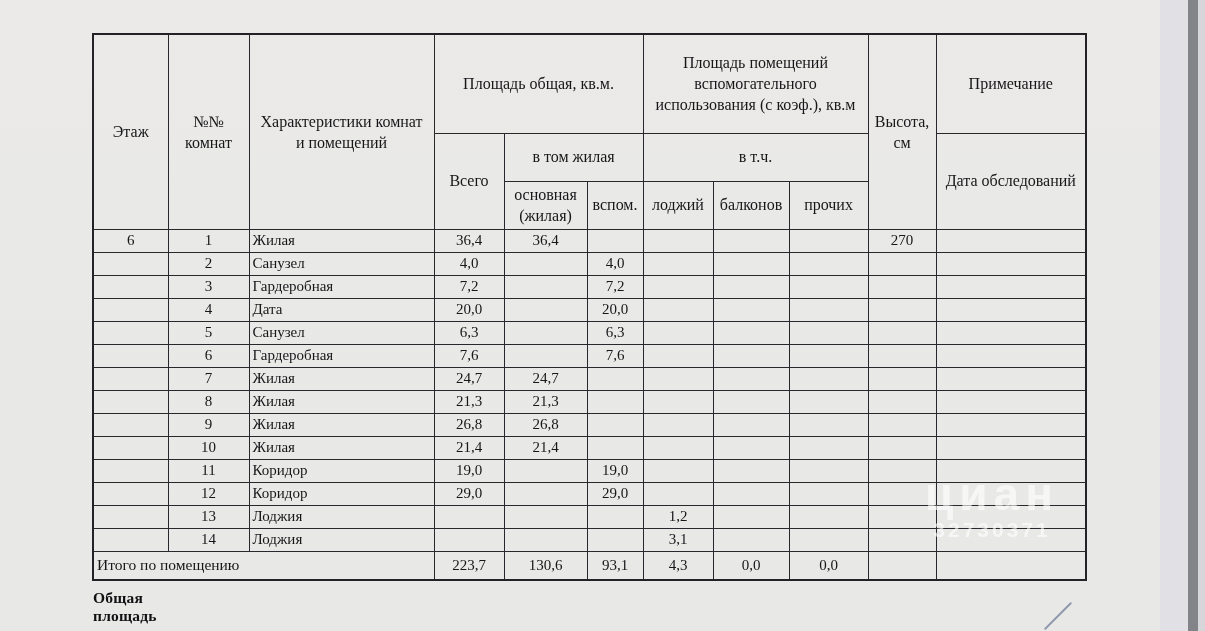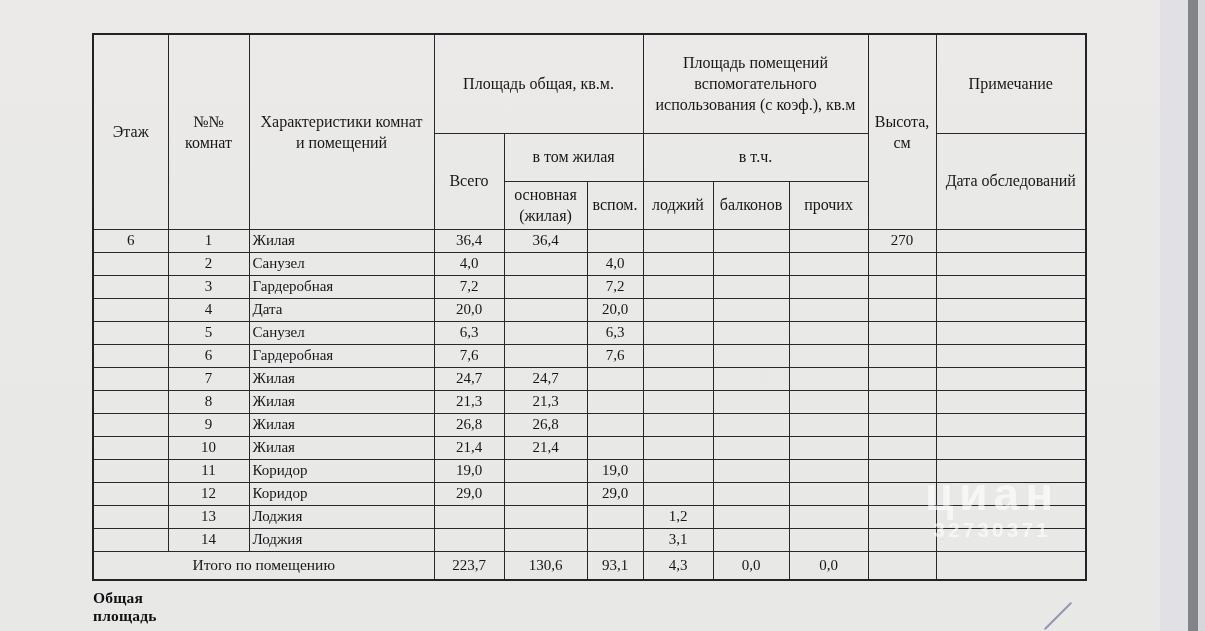"Итого по помещению" .total-label { text-align: center -> left }
